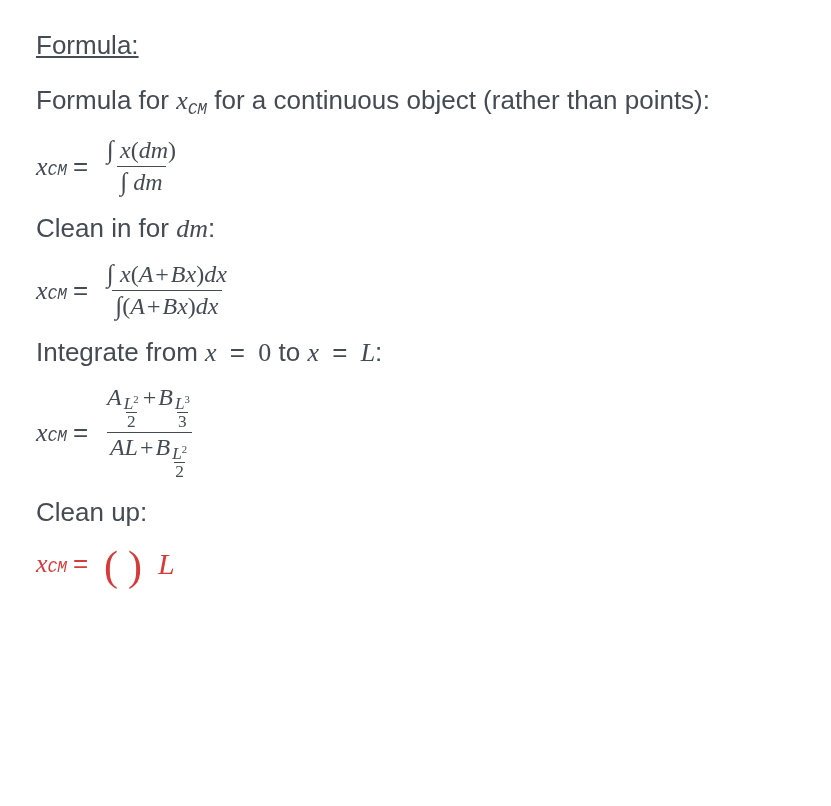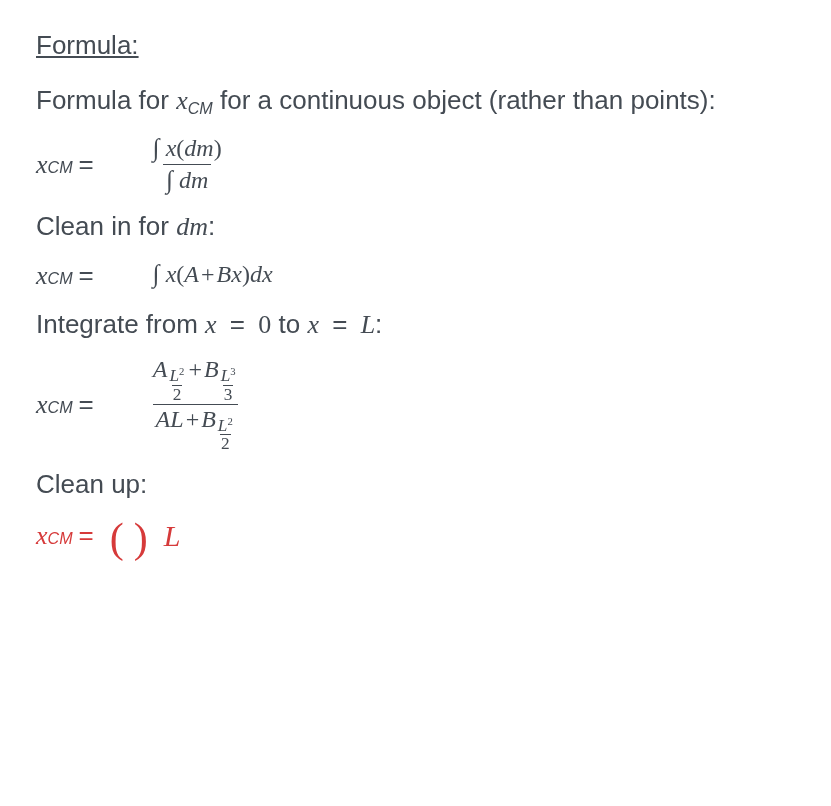"CM" .sub { font-family: Liberation Sans, sans-serif -> Liberation Mono, monospace }
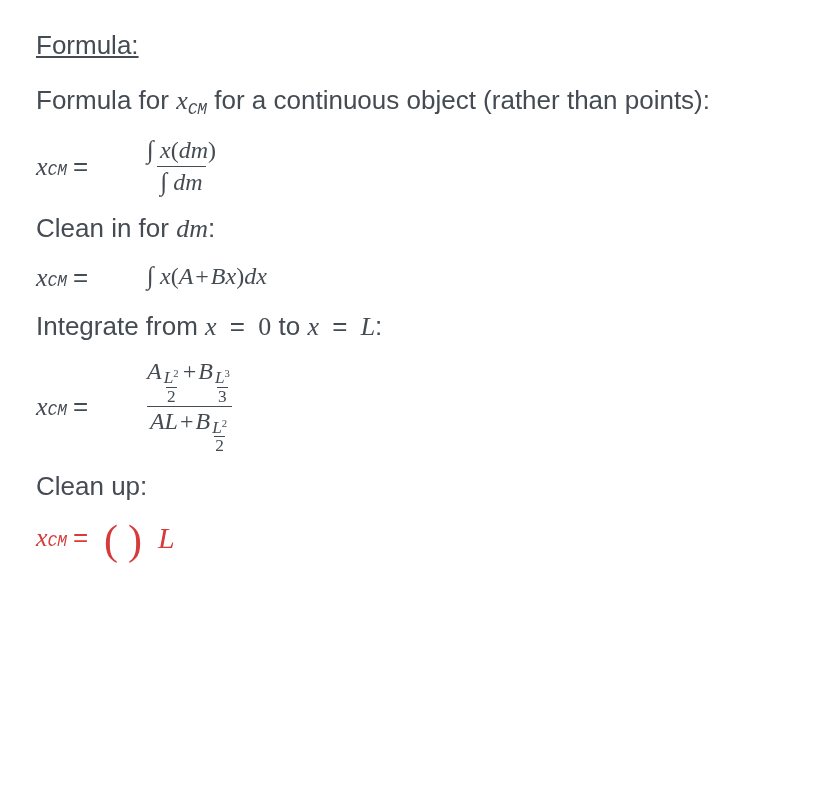"∫ x(dm)" .frac .num, .frac .den { margin-left: 40px -> none }
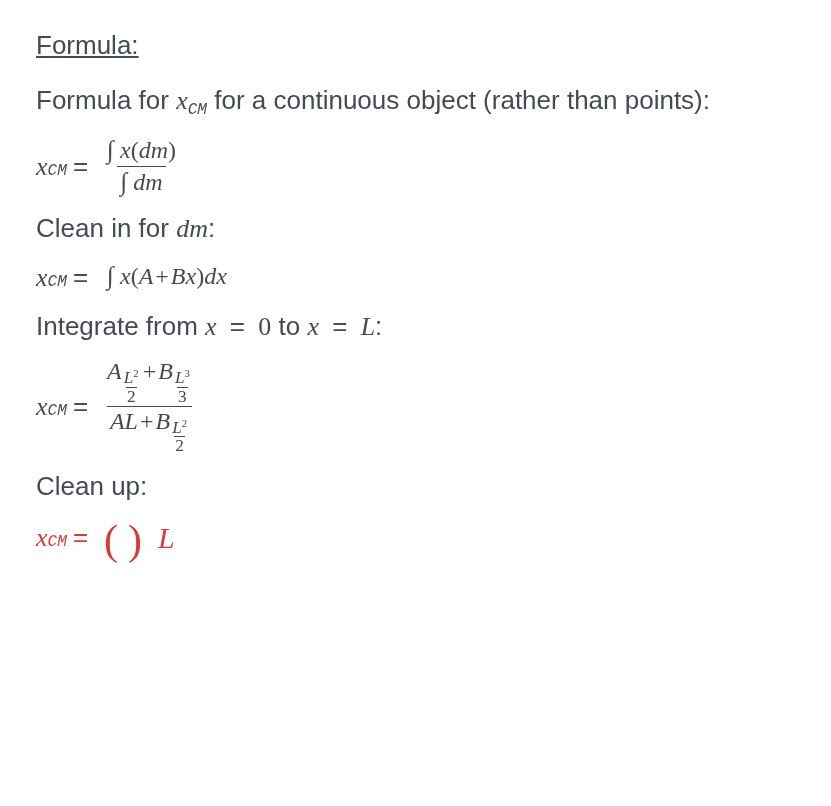"∫(A+Bx)dx" span.den { html: none -> <span> <span>∫</span><span>(</span><span>A</span><span>+</span><span>Bx</span><span>)</span><span>dx</span> </span> }
